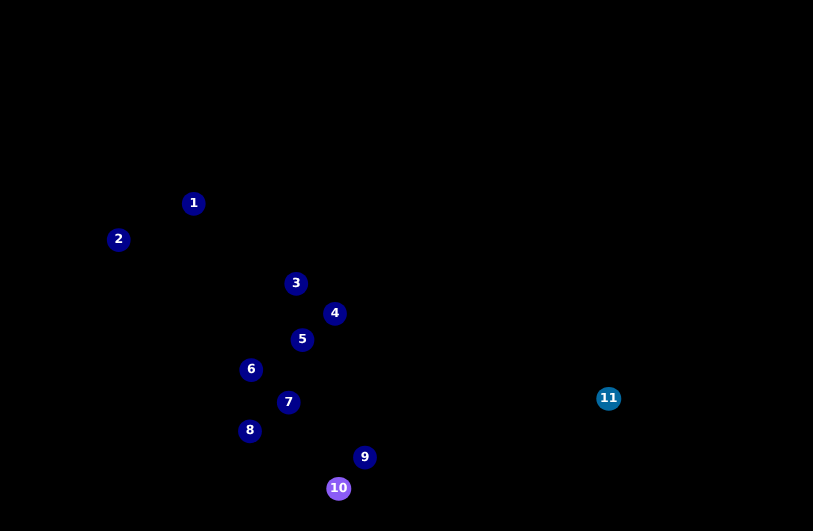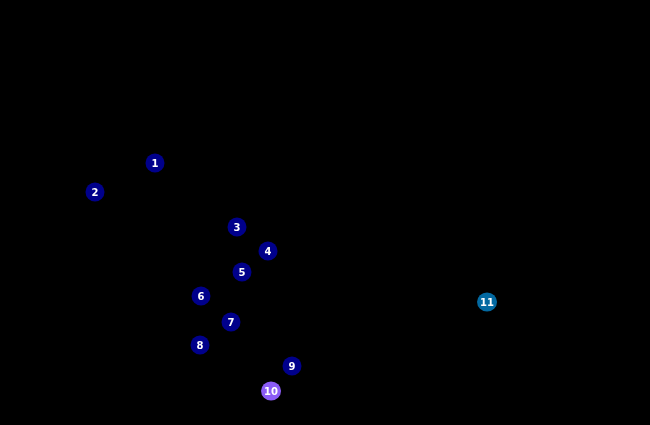"11" div.marker { top: 302px -> 319px }
